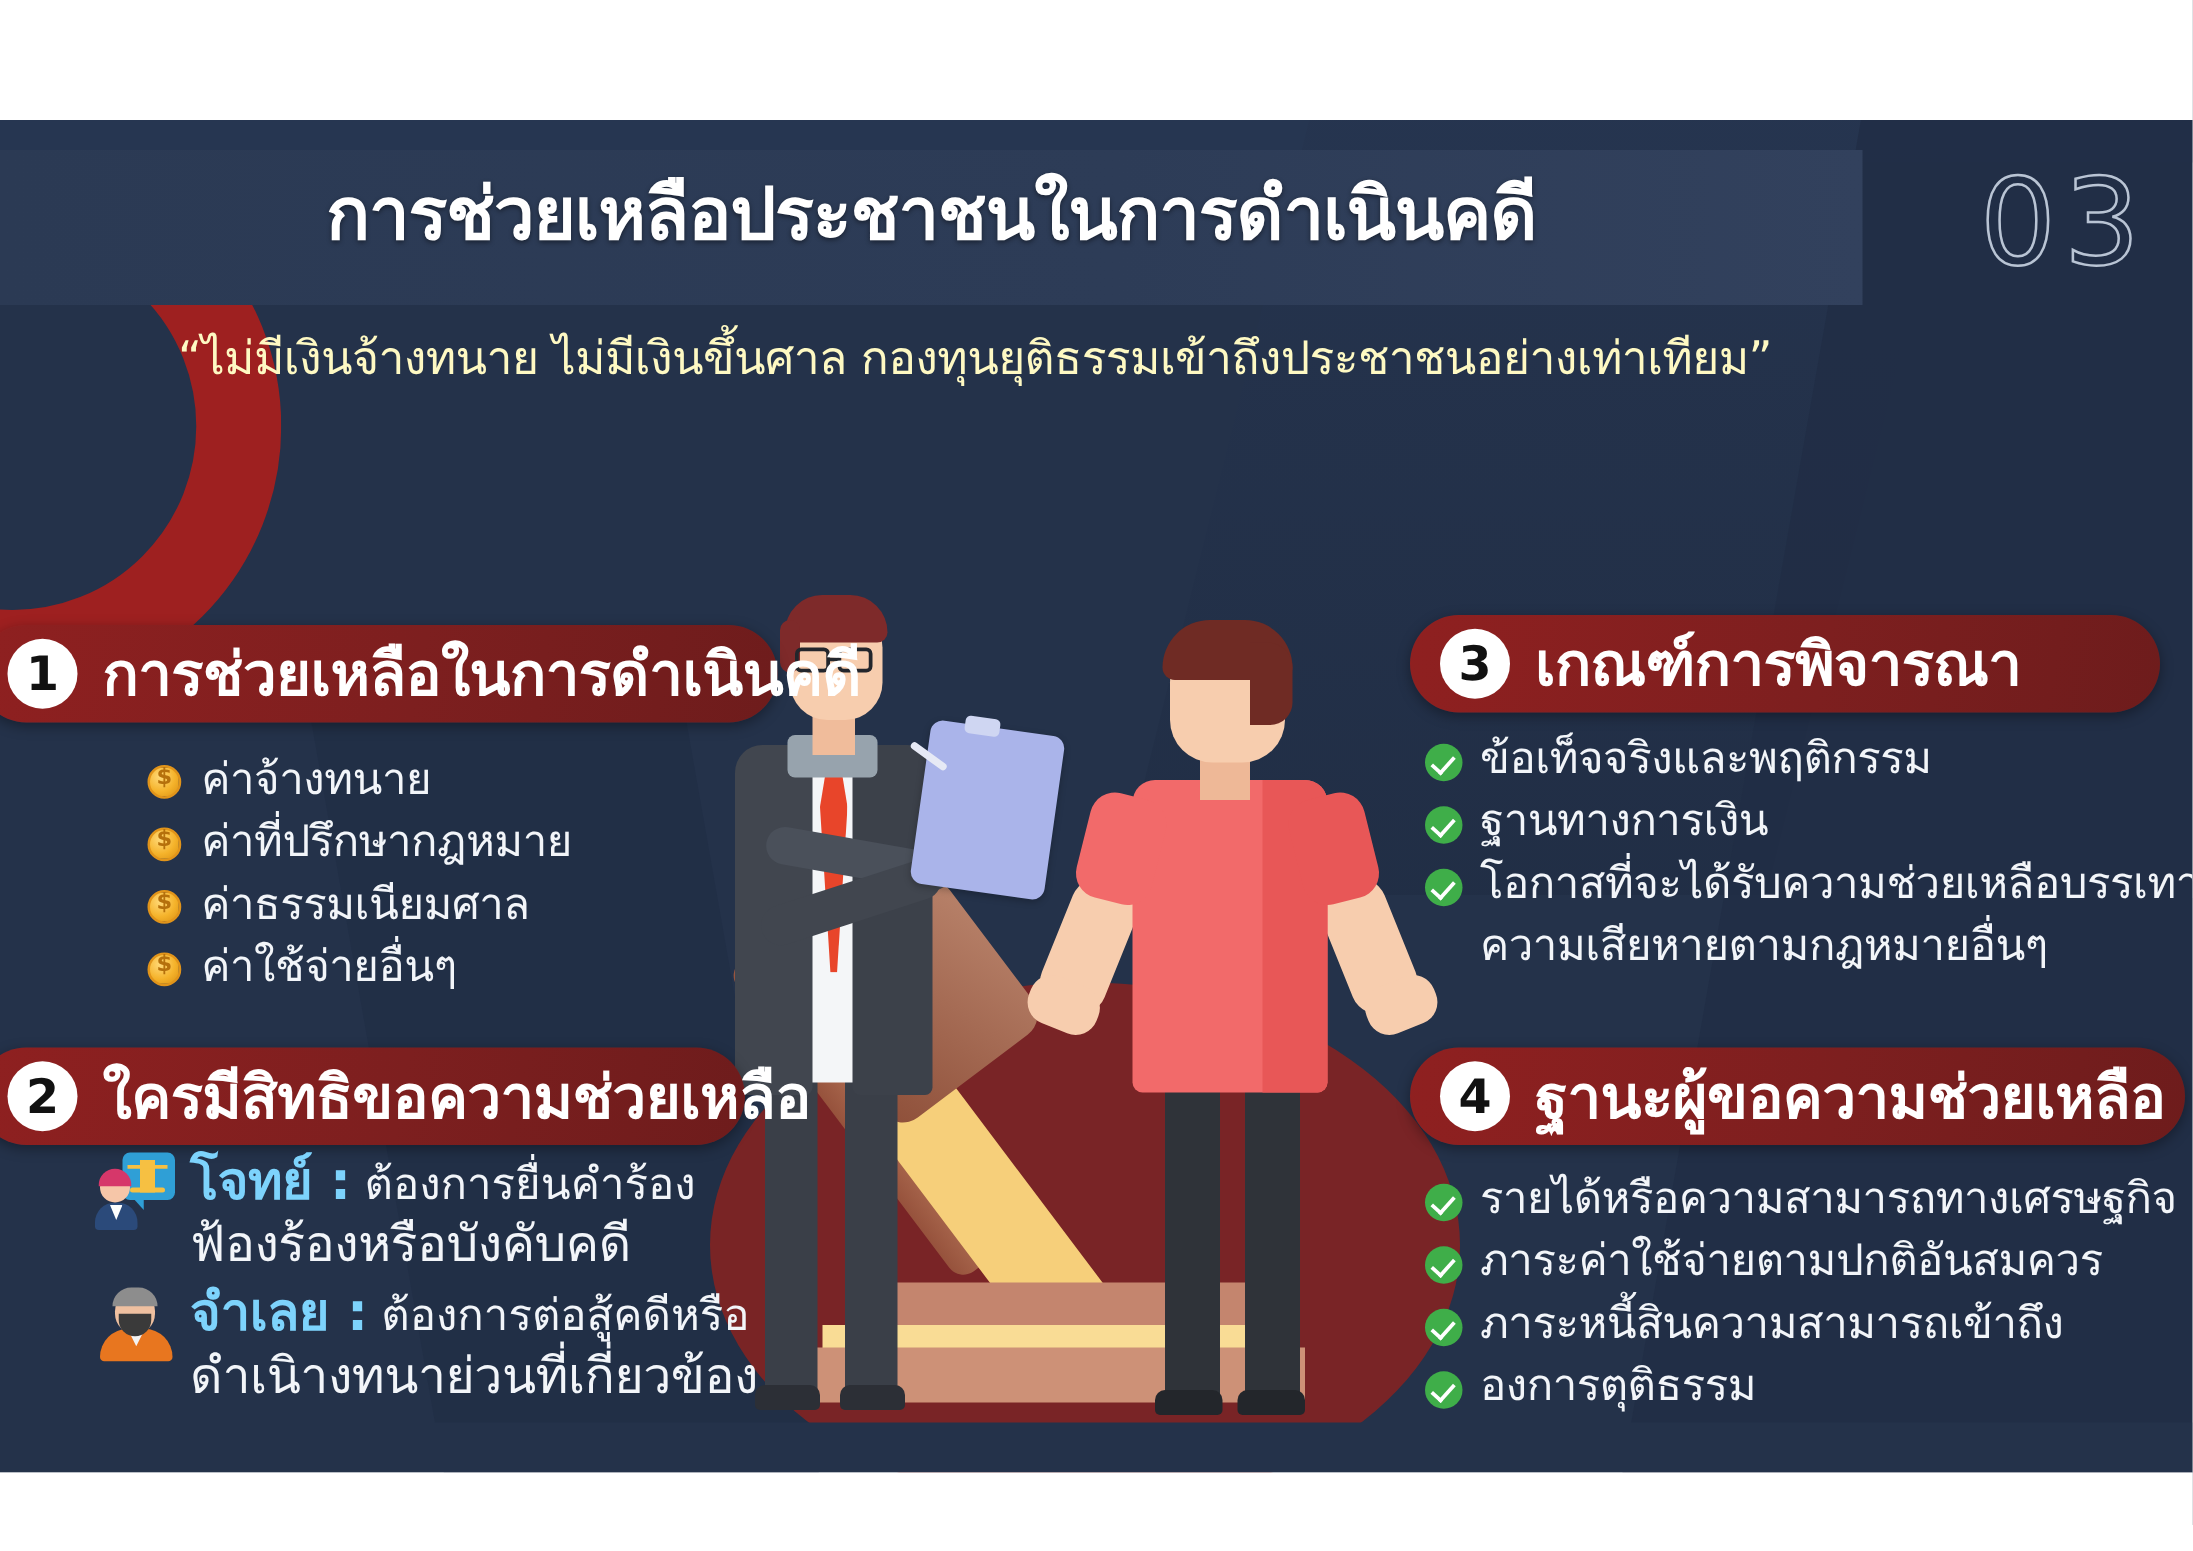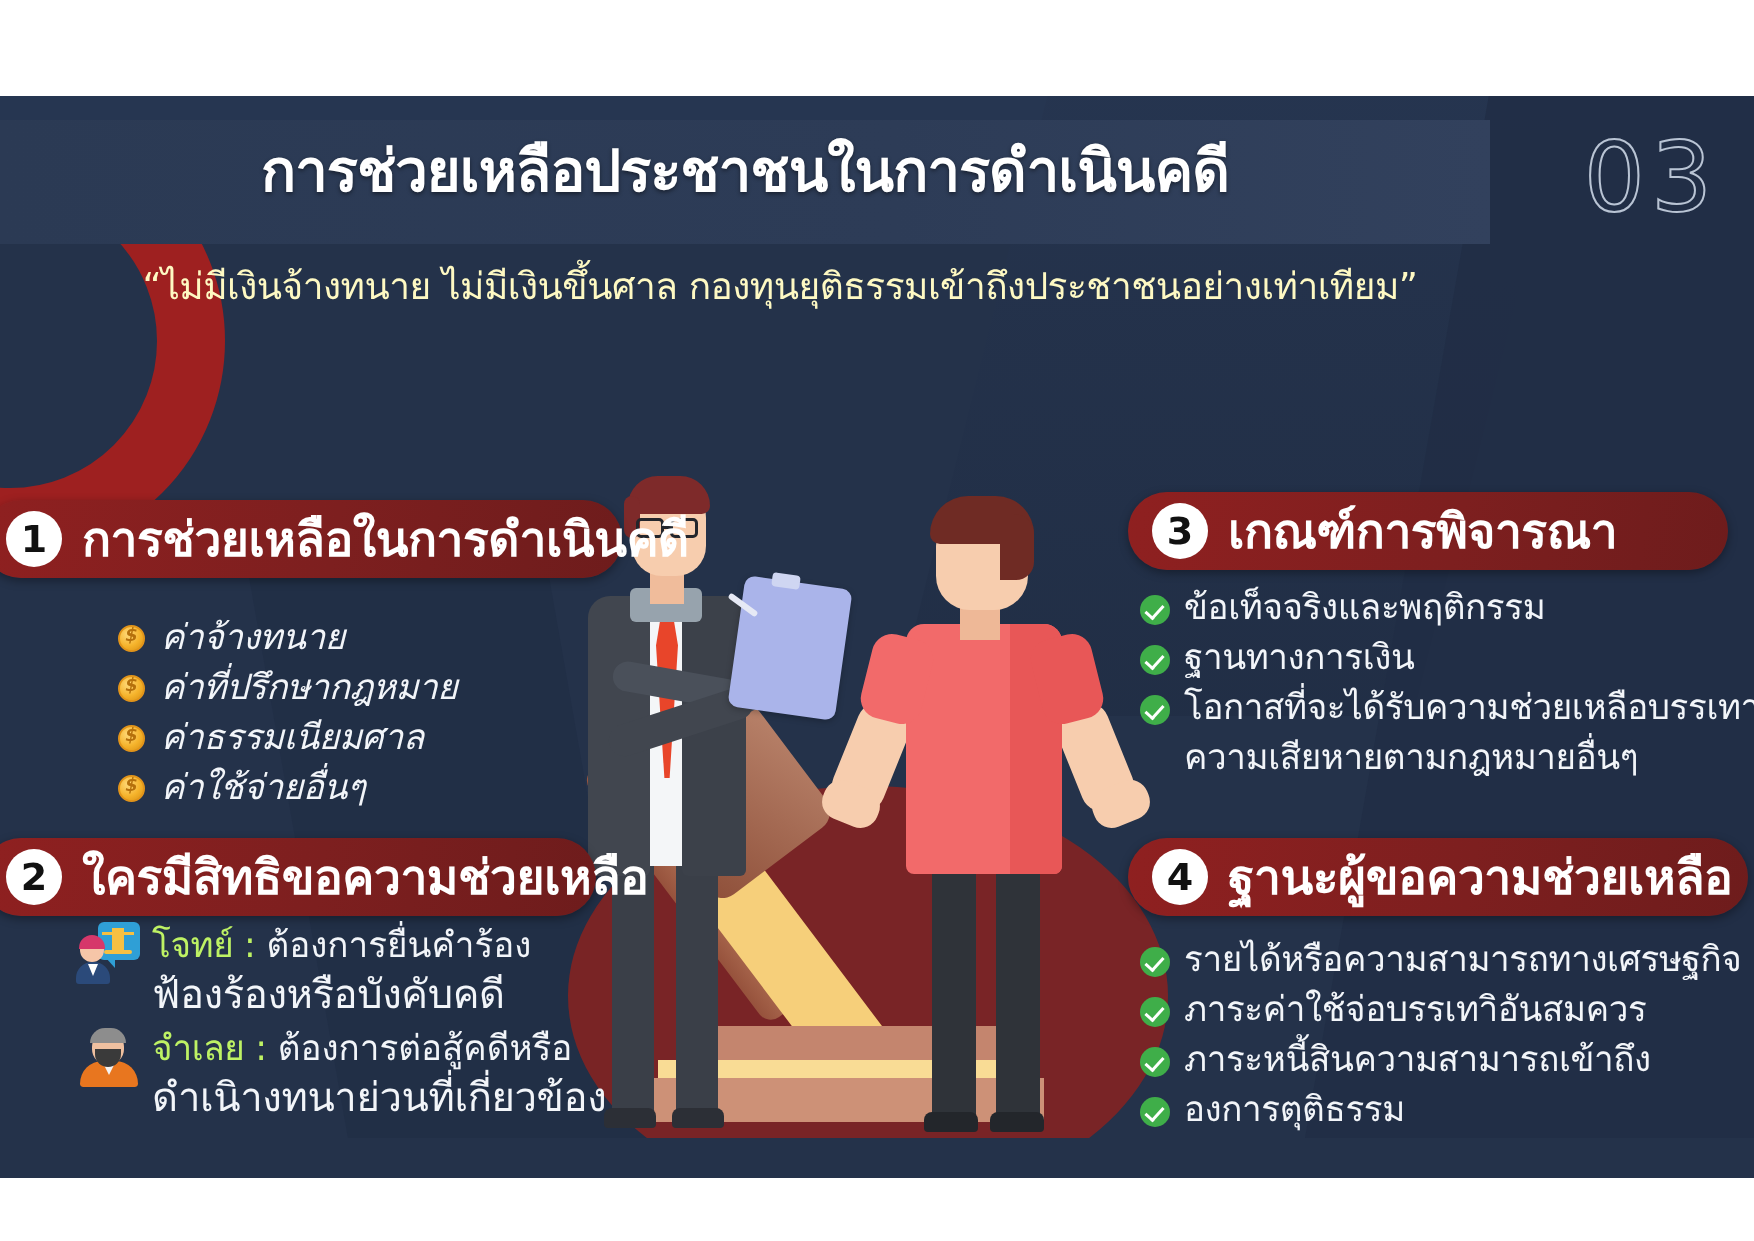"ค่าจ้างทนาย" #list1 { font-style: italic -> none; top: 518px -> 505px }
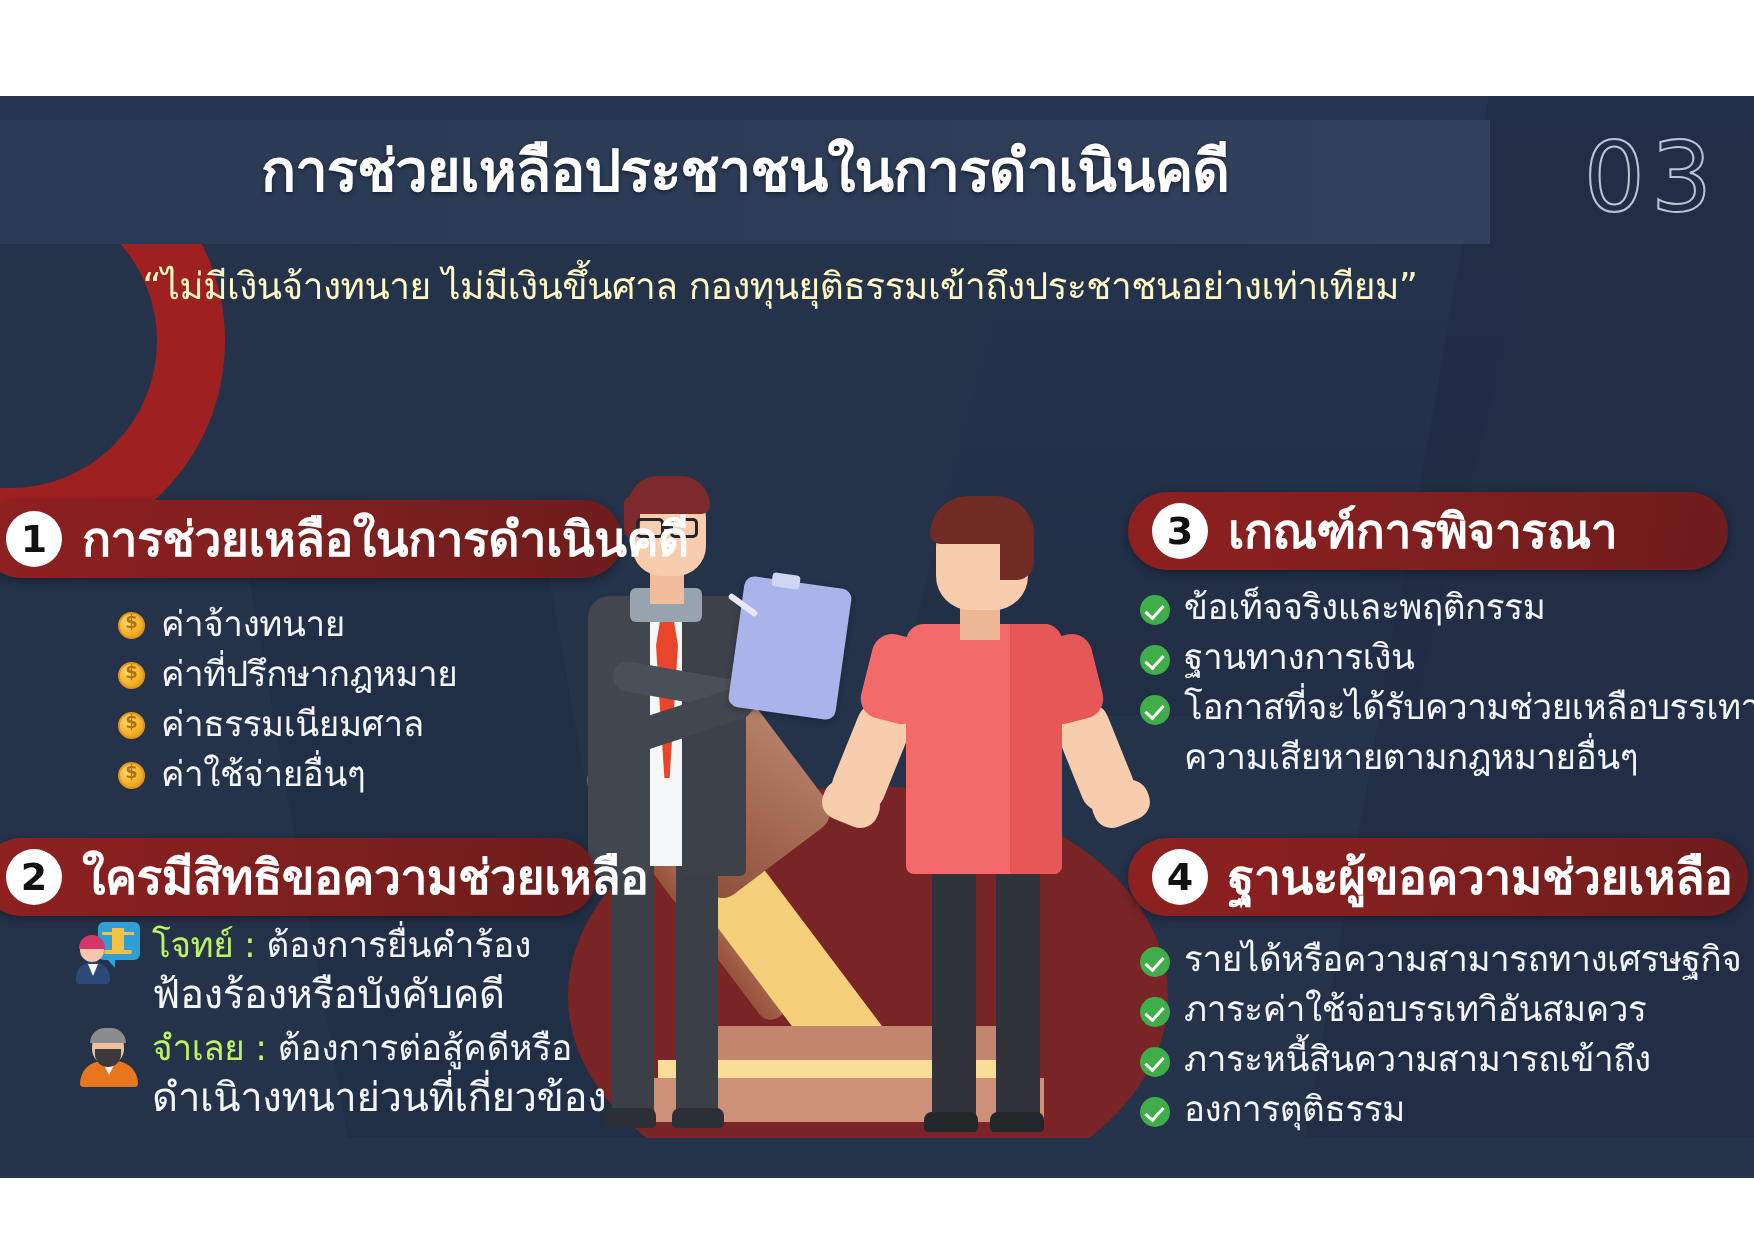"โจทย์ :" .party .lbl { color: #bef264 -> #7dd3fc; font-size: 35px -> 42px; font-weight: normal -> bold }
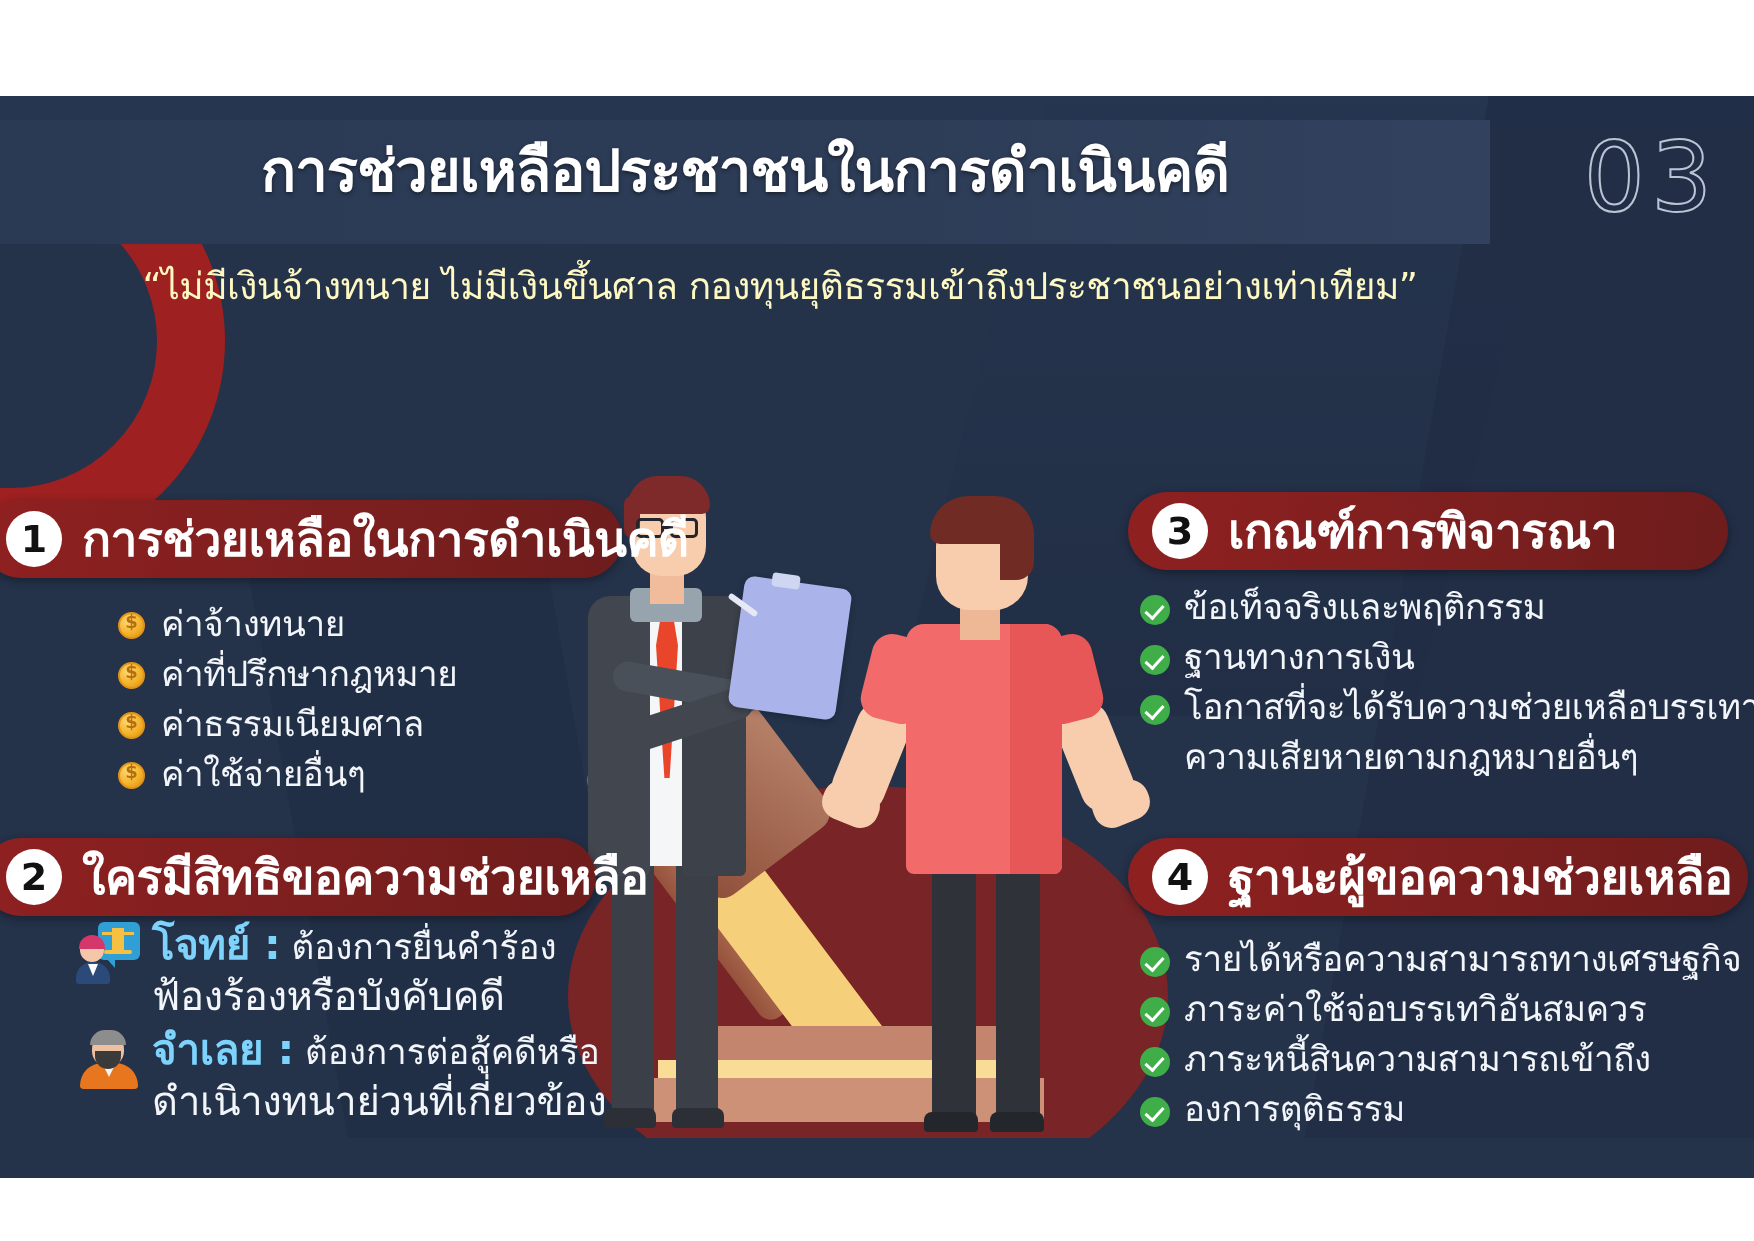"ภาระค่าใช้จ่อบรรเทาิอันสมควร" span.txt { text: ภาระค่าใช้จ่อบรรเทาิอันสมควร -> ภาระค่าใช้จ่ายตามปกติอันสมควร }
